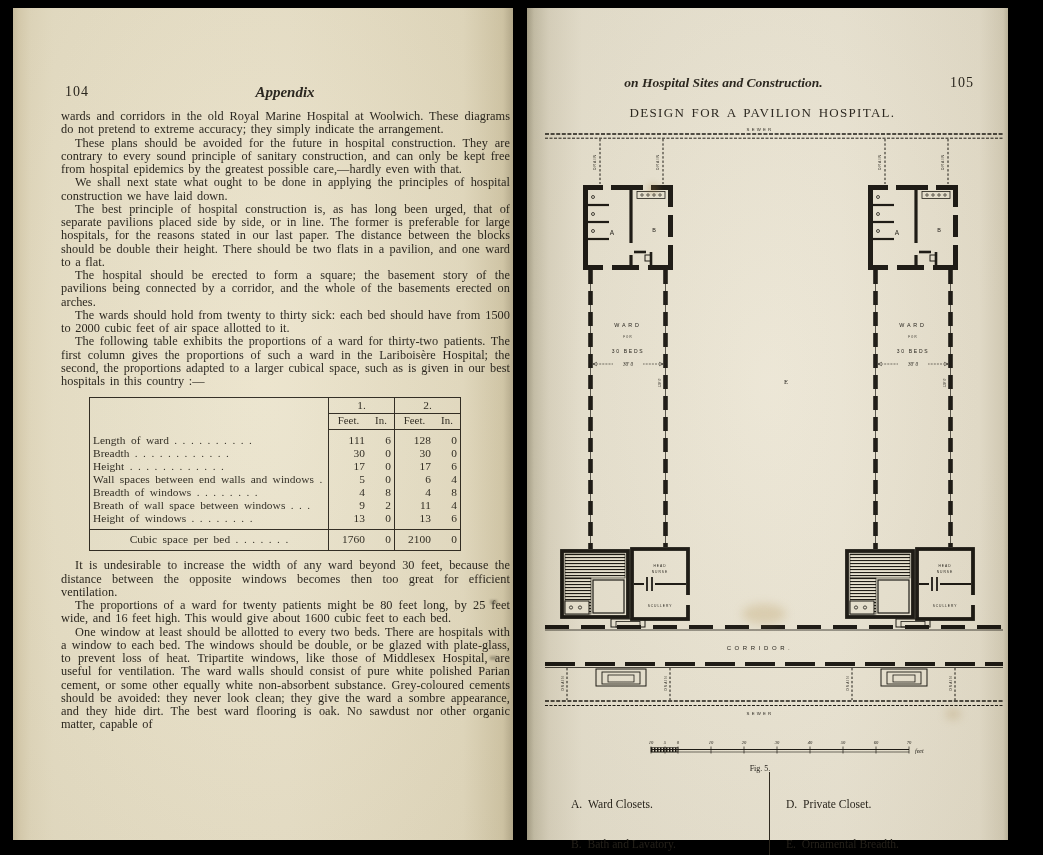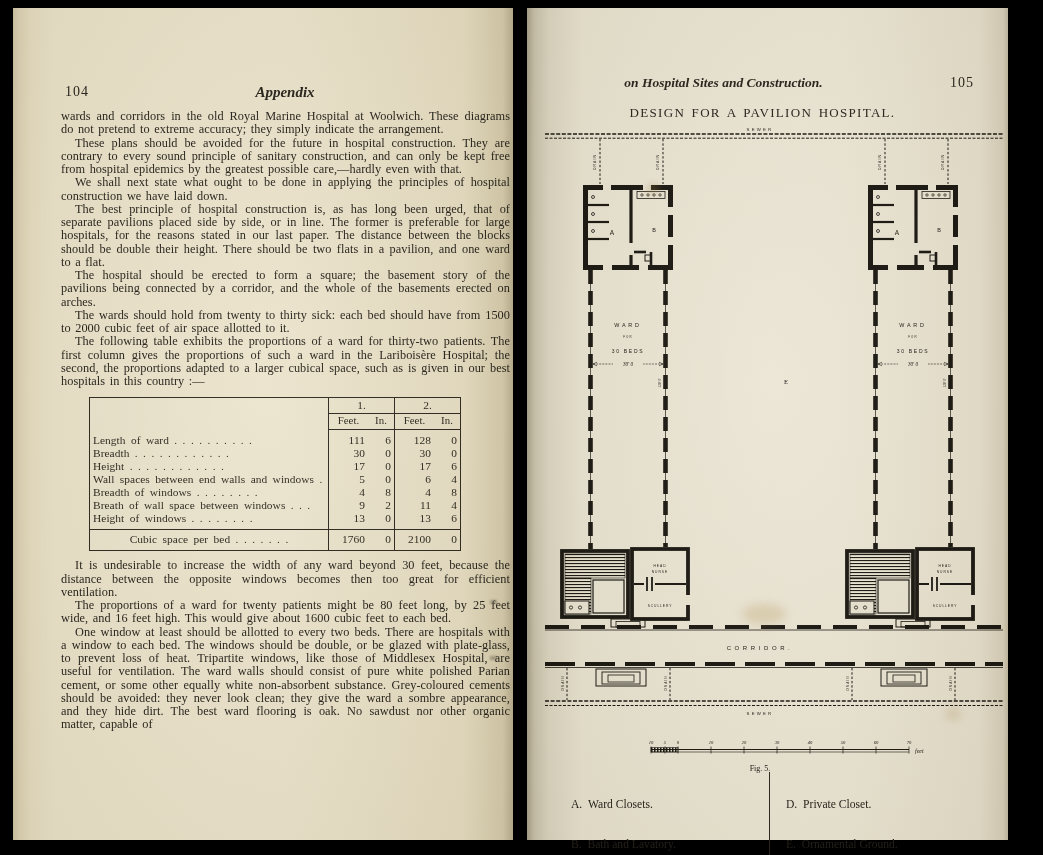"E. Ornamental Ground." div { text: Ground -> Breadth }
